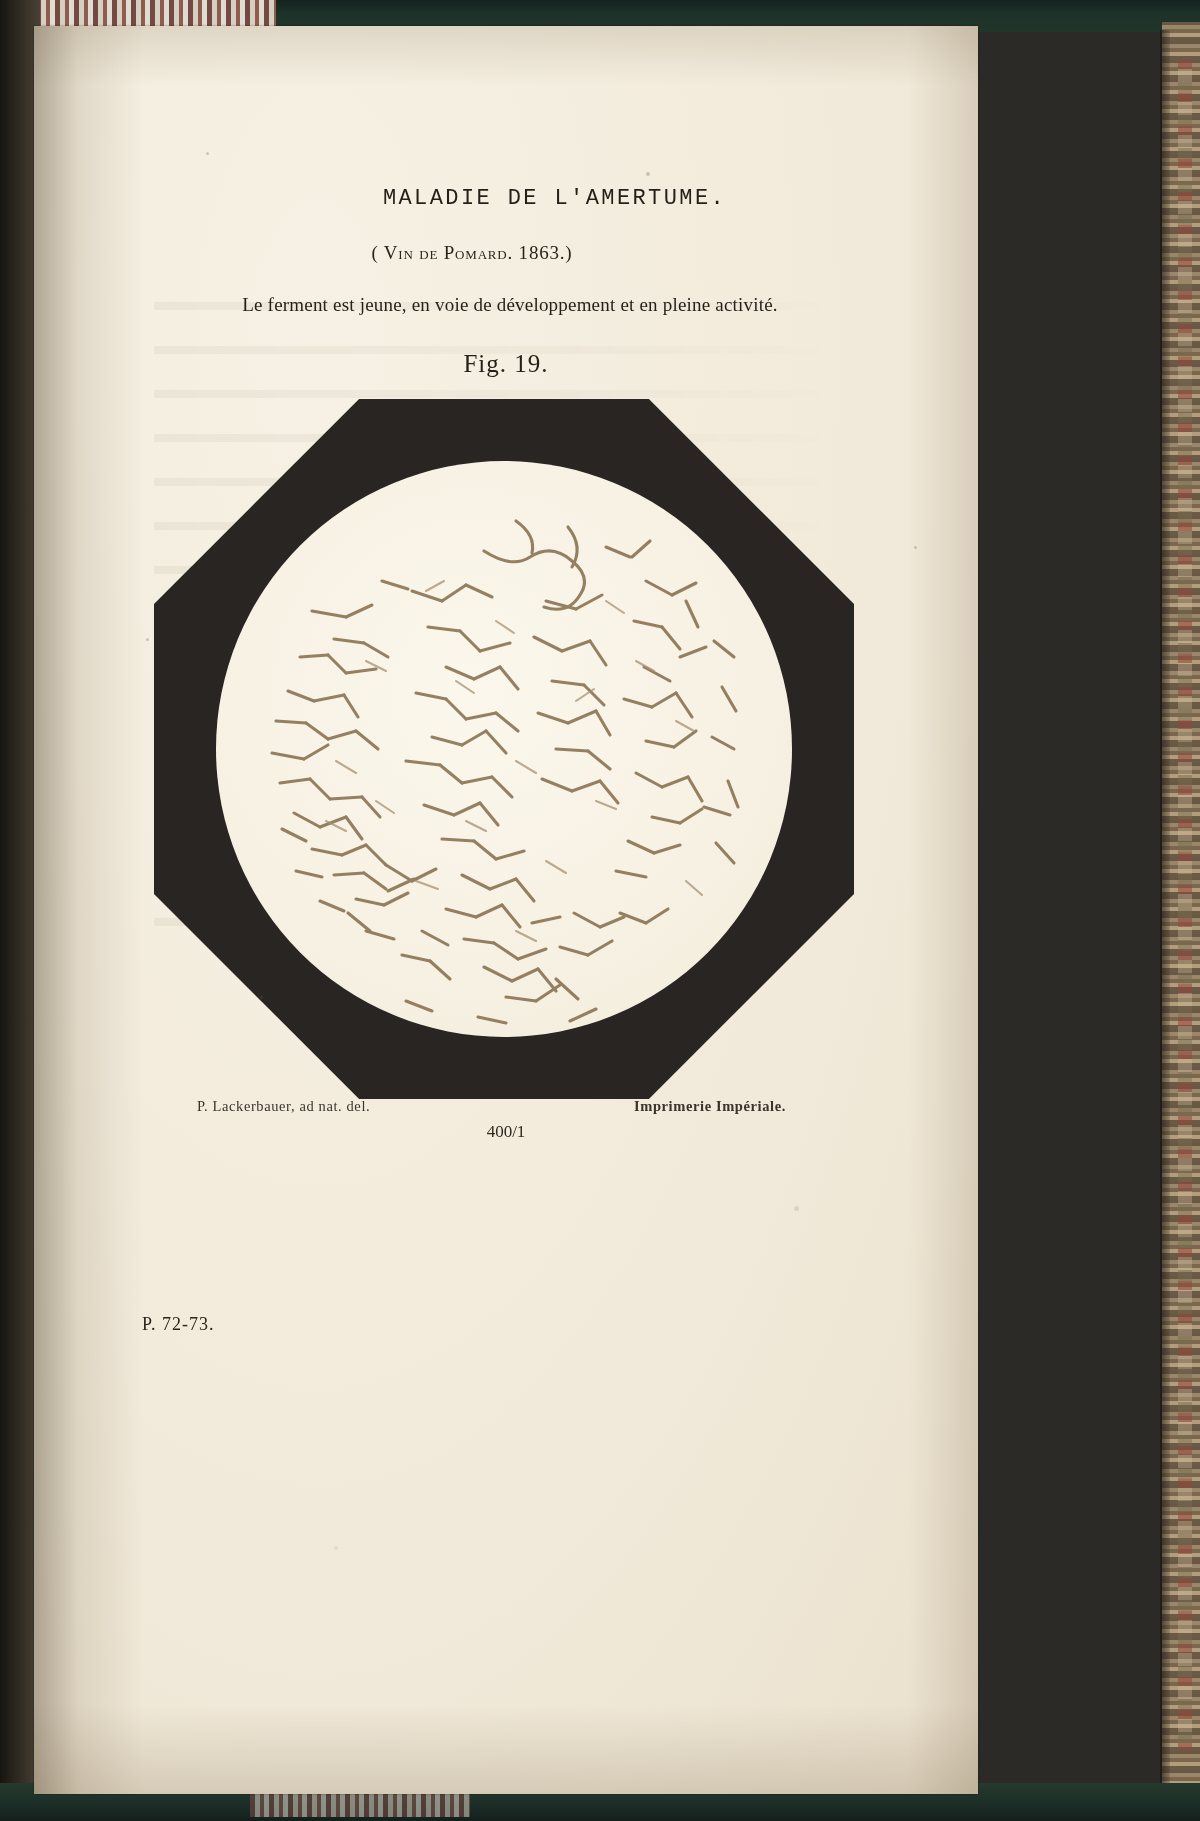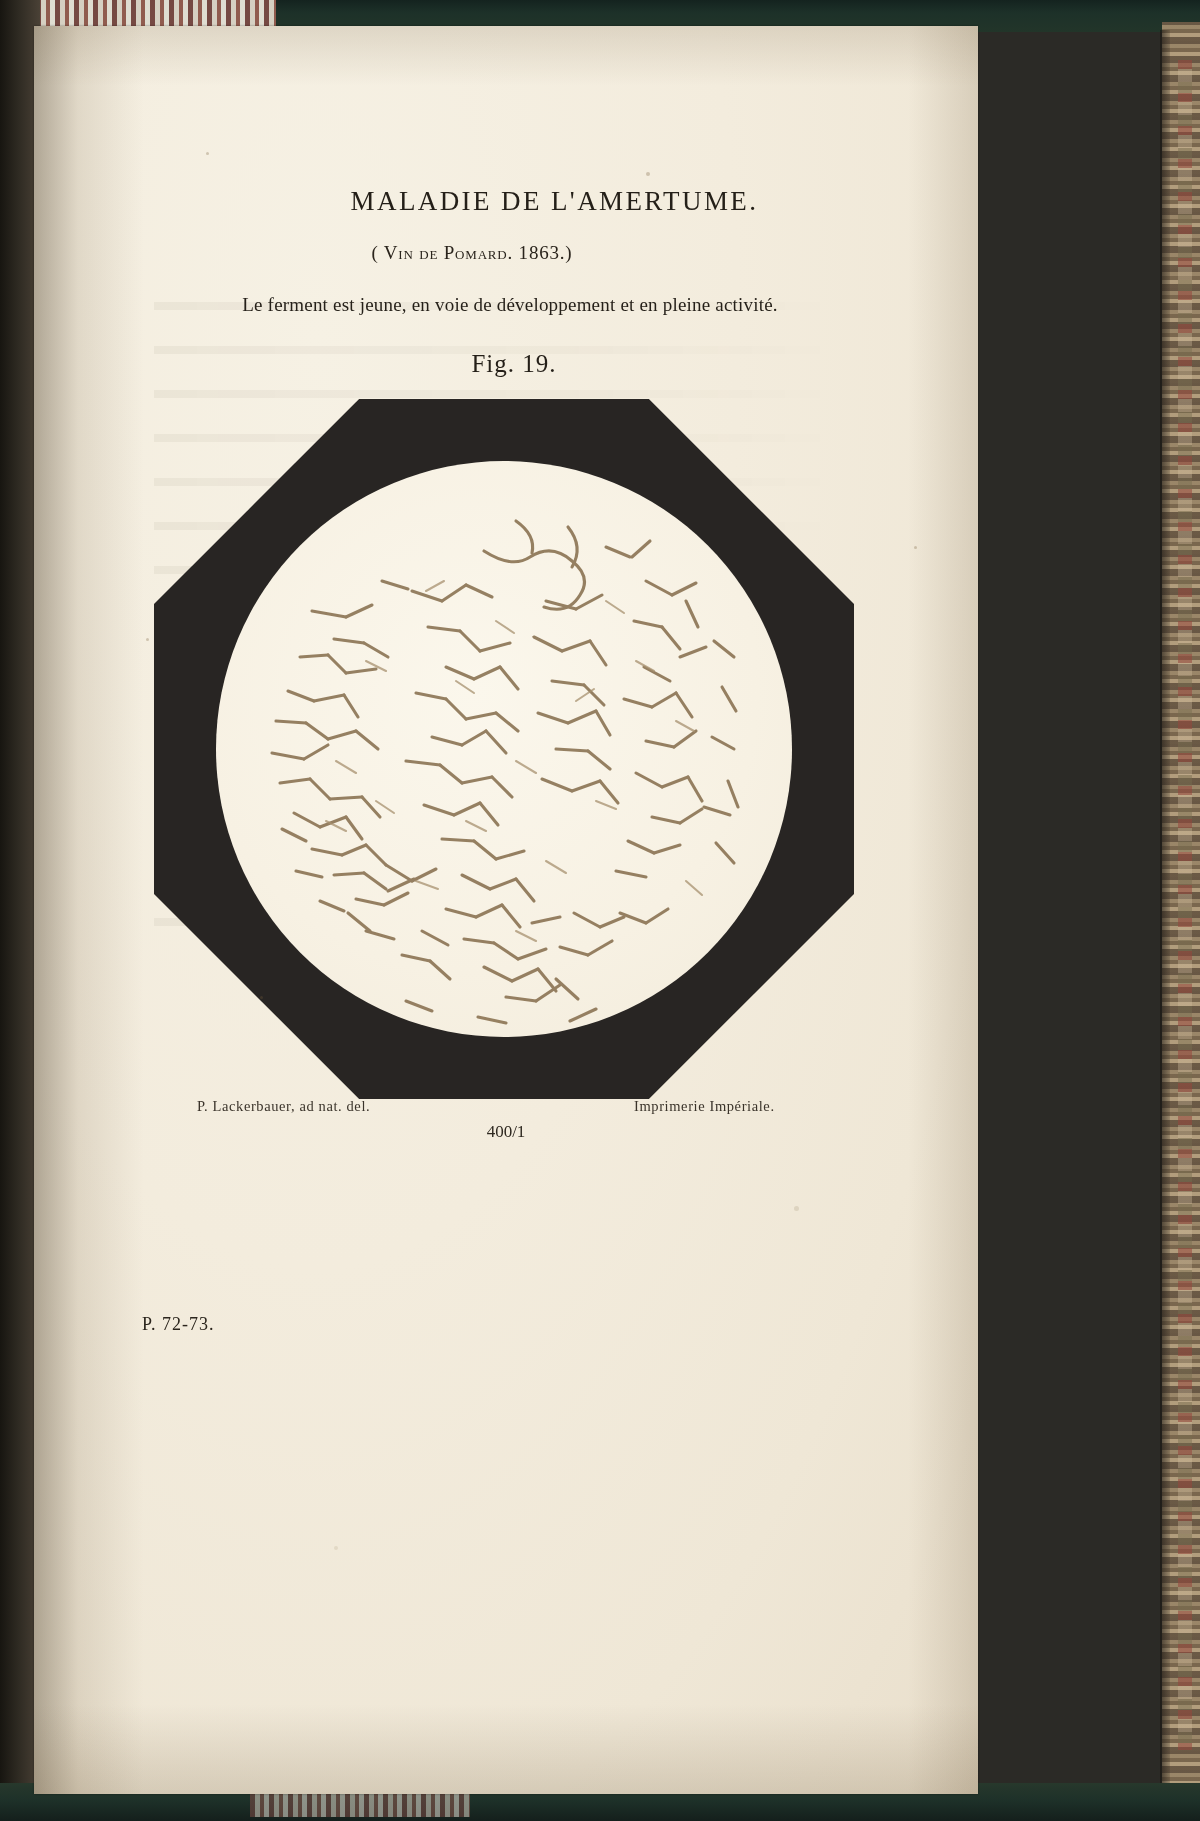"MALADIE DE L'AMERTUME." .title { font-family: Liberation Serif, serif -> Liberation Mono, monospace; font-size: 27px -> 22px }
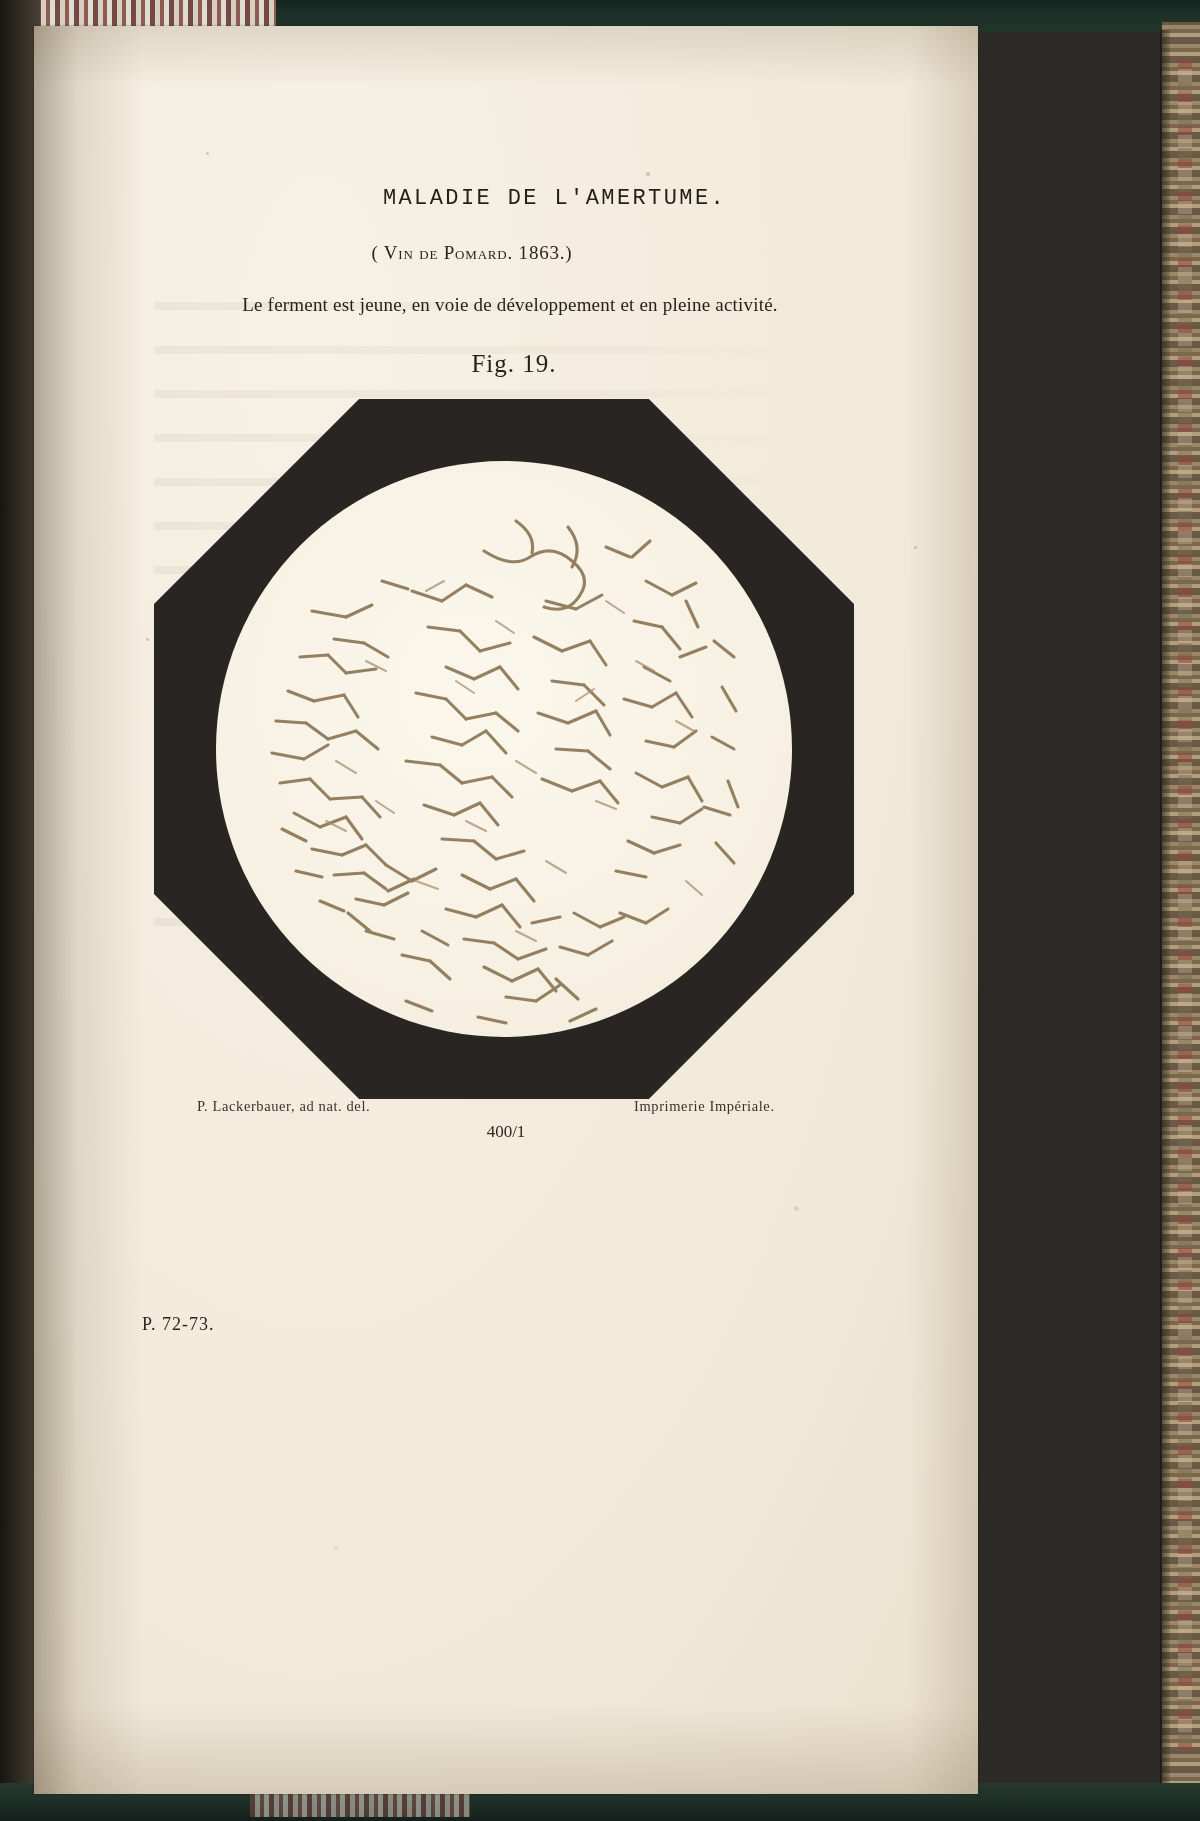"Fig. 19." .figlabel { padding-left: 8px -> none }
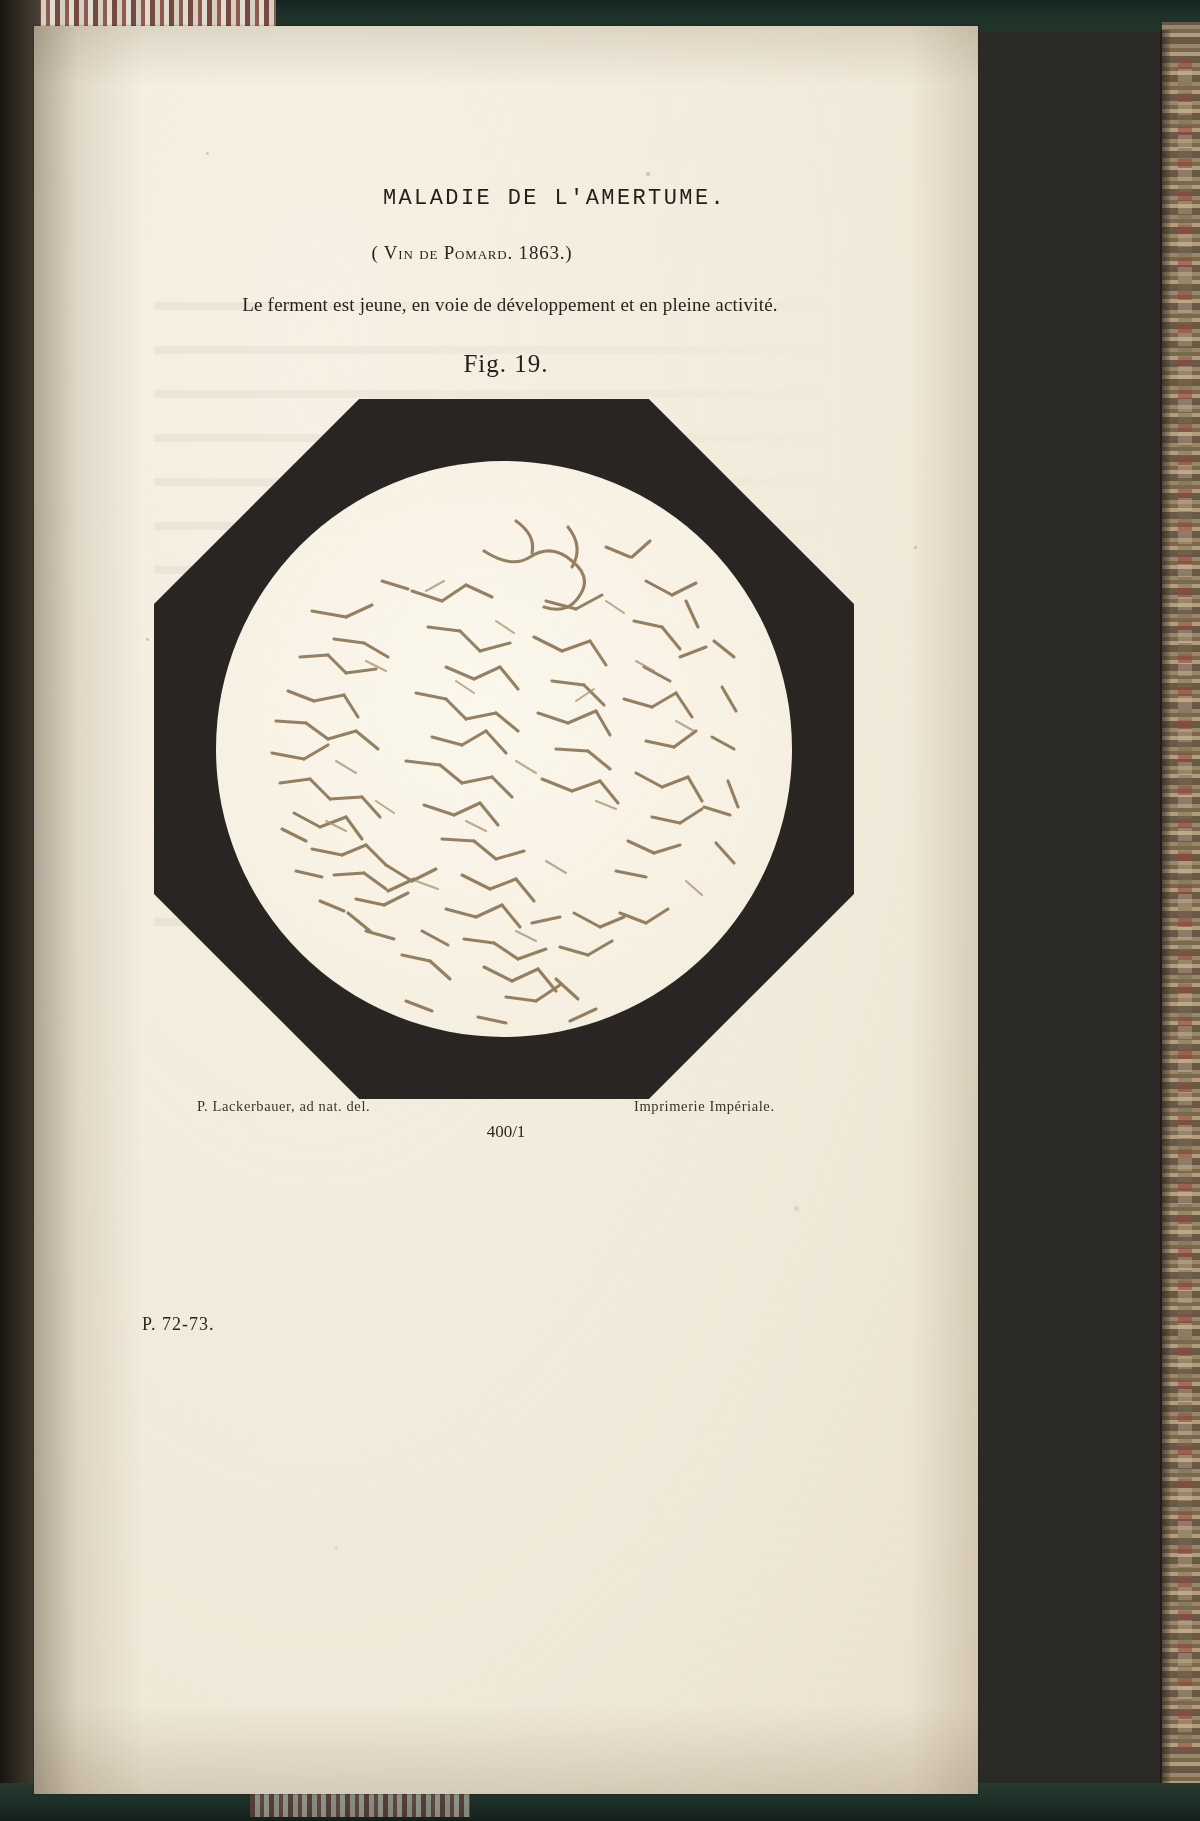"Imprimerie Impériale." .credit-right { font-weight: none -> bold }
